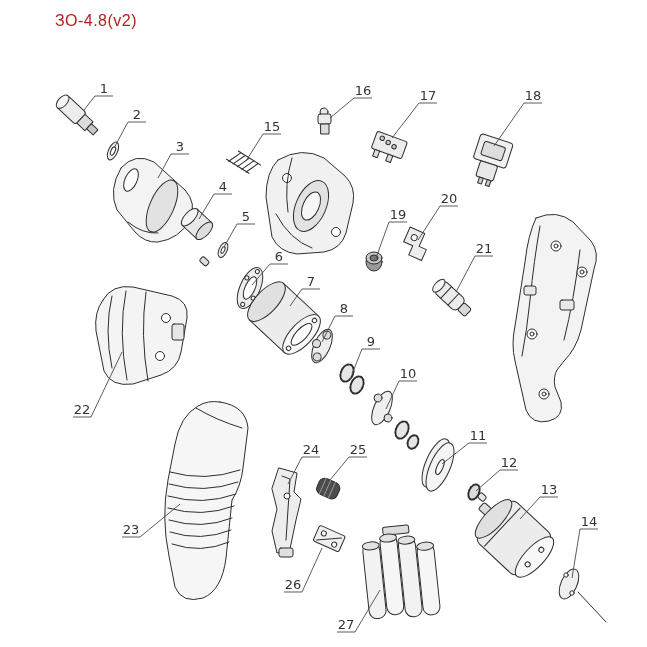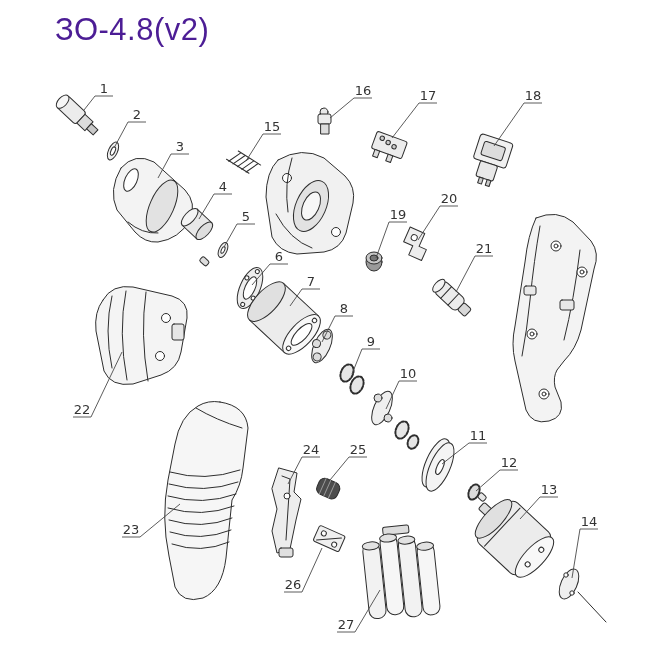"ЗО-4.8(v2)" .title { color: #4c1d95 -> #b91c1c; font-size: 31px -> 16px }
